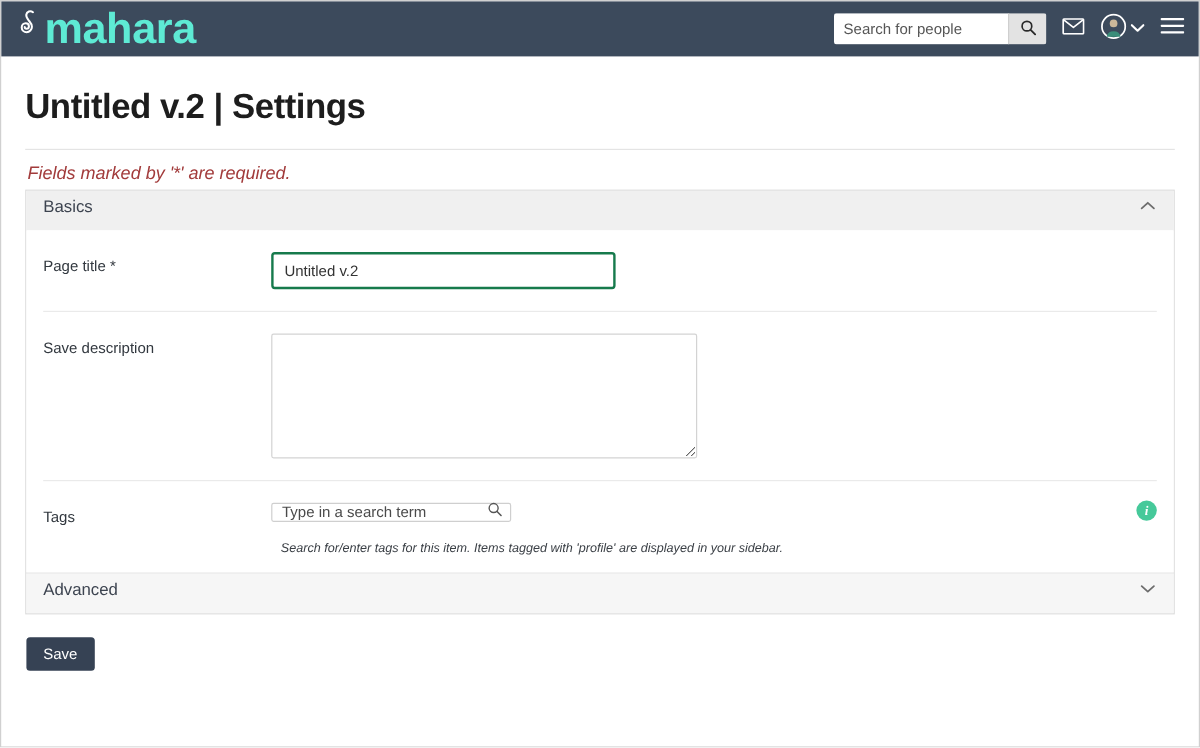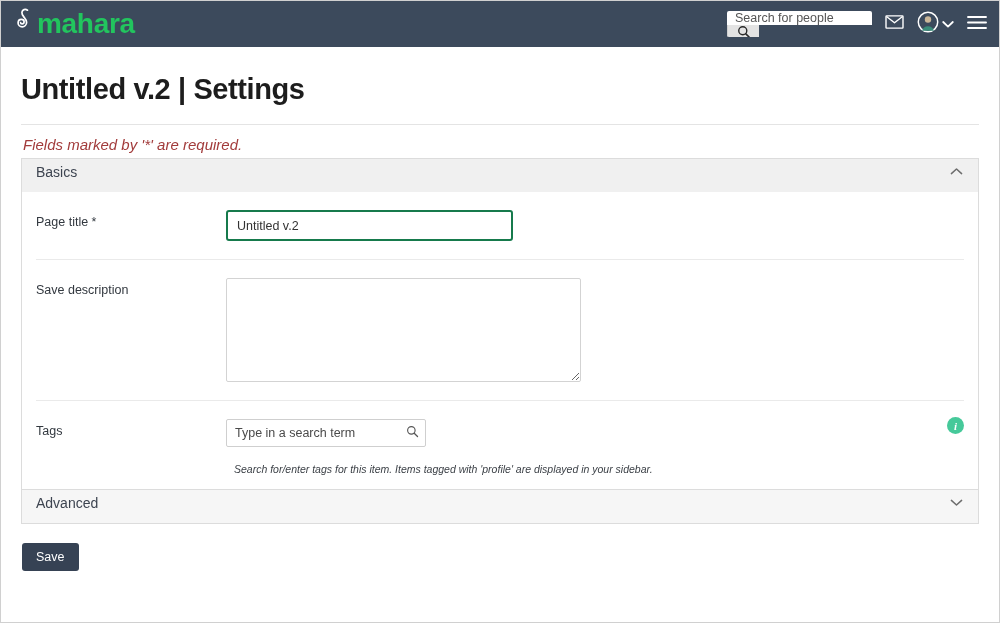"mahara" .brand-text { color: #22c55e -> #5eead4; font-size: 28px -> 36px }
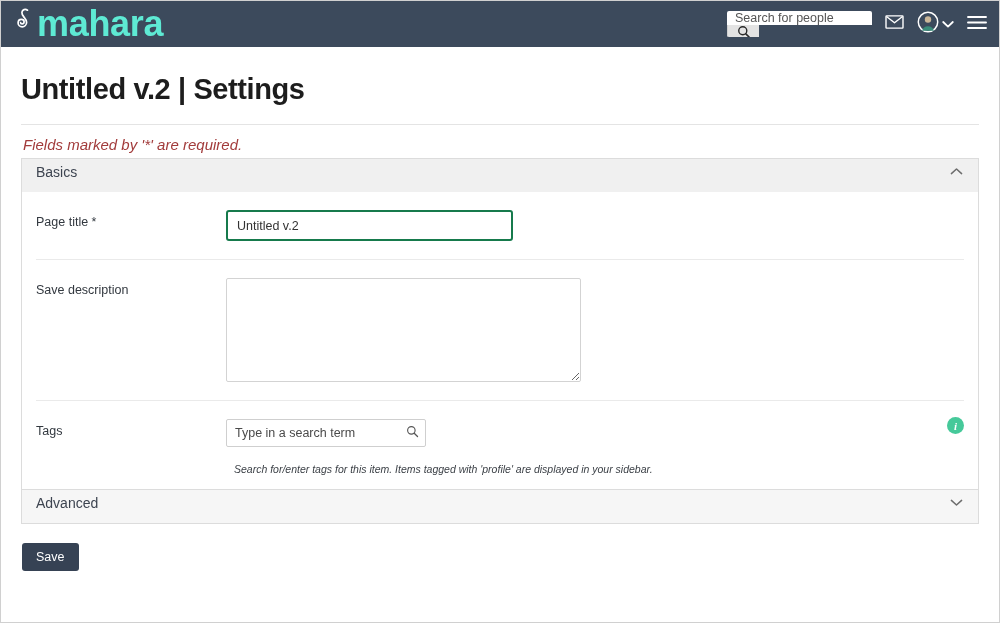"Search for people" .search-group { flex-direction: column -> none }
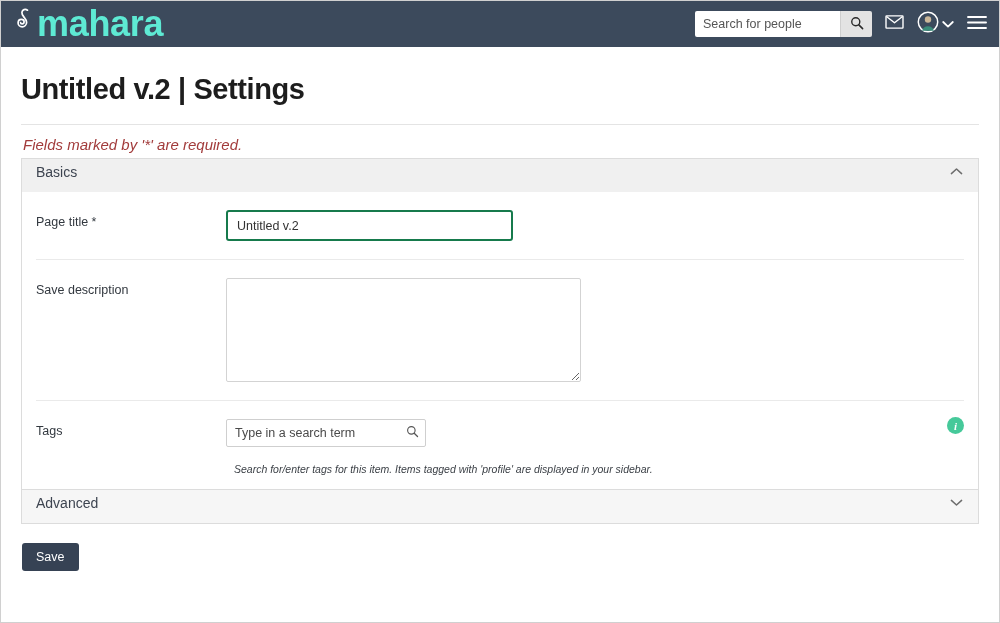"Type in a search term" .tag-input-wrap { height: 28px -> 16px }
